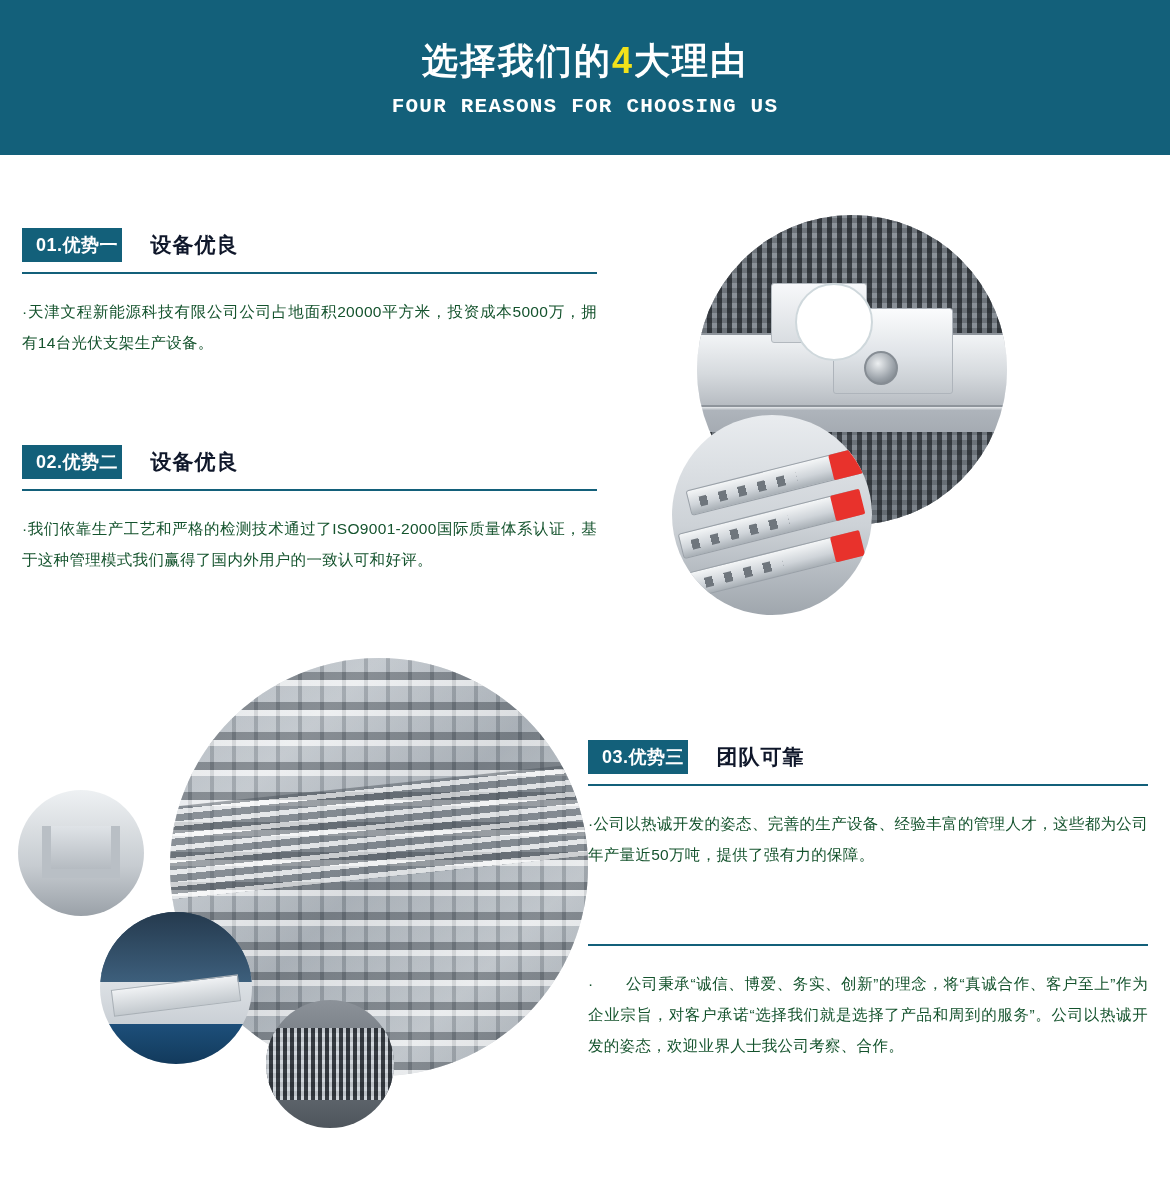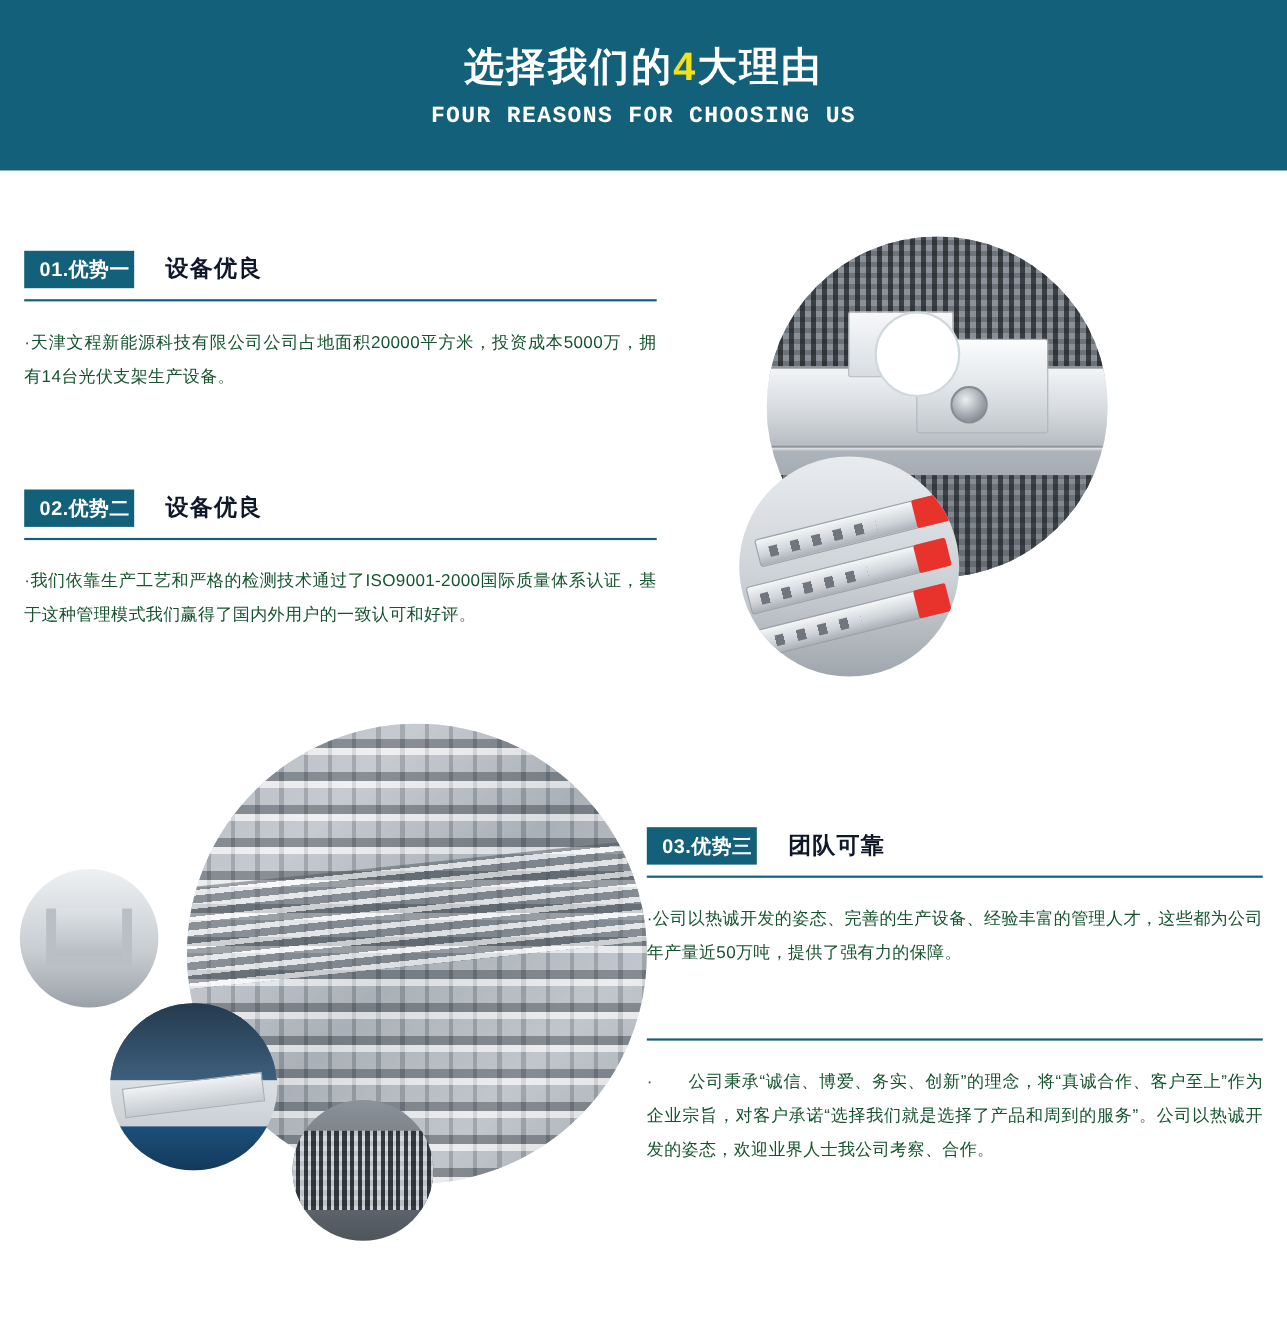"03.优势三 团队可靠" div.reason { margin-top: 12px -> none }
